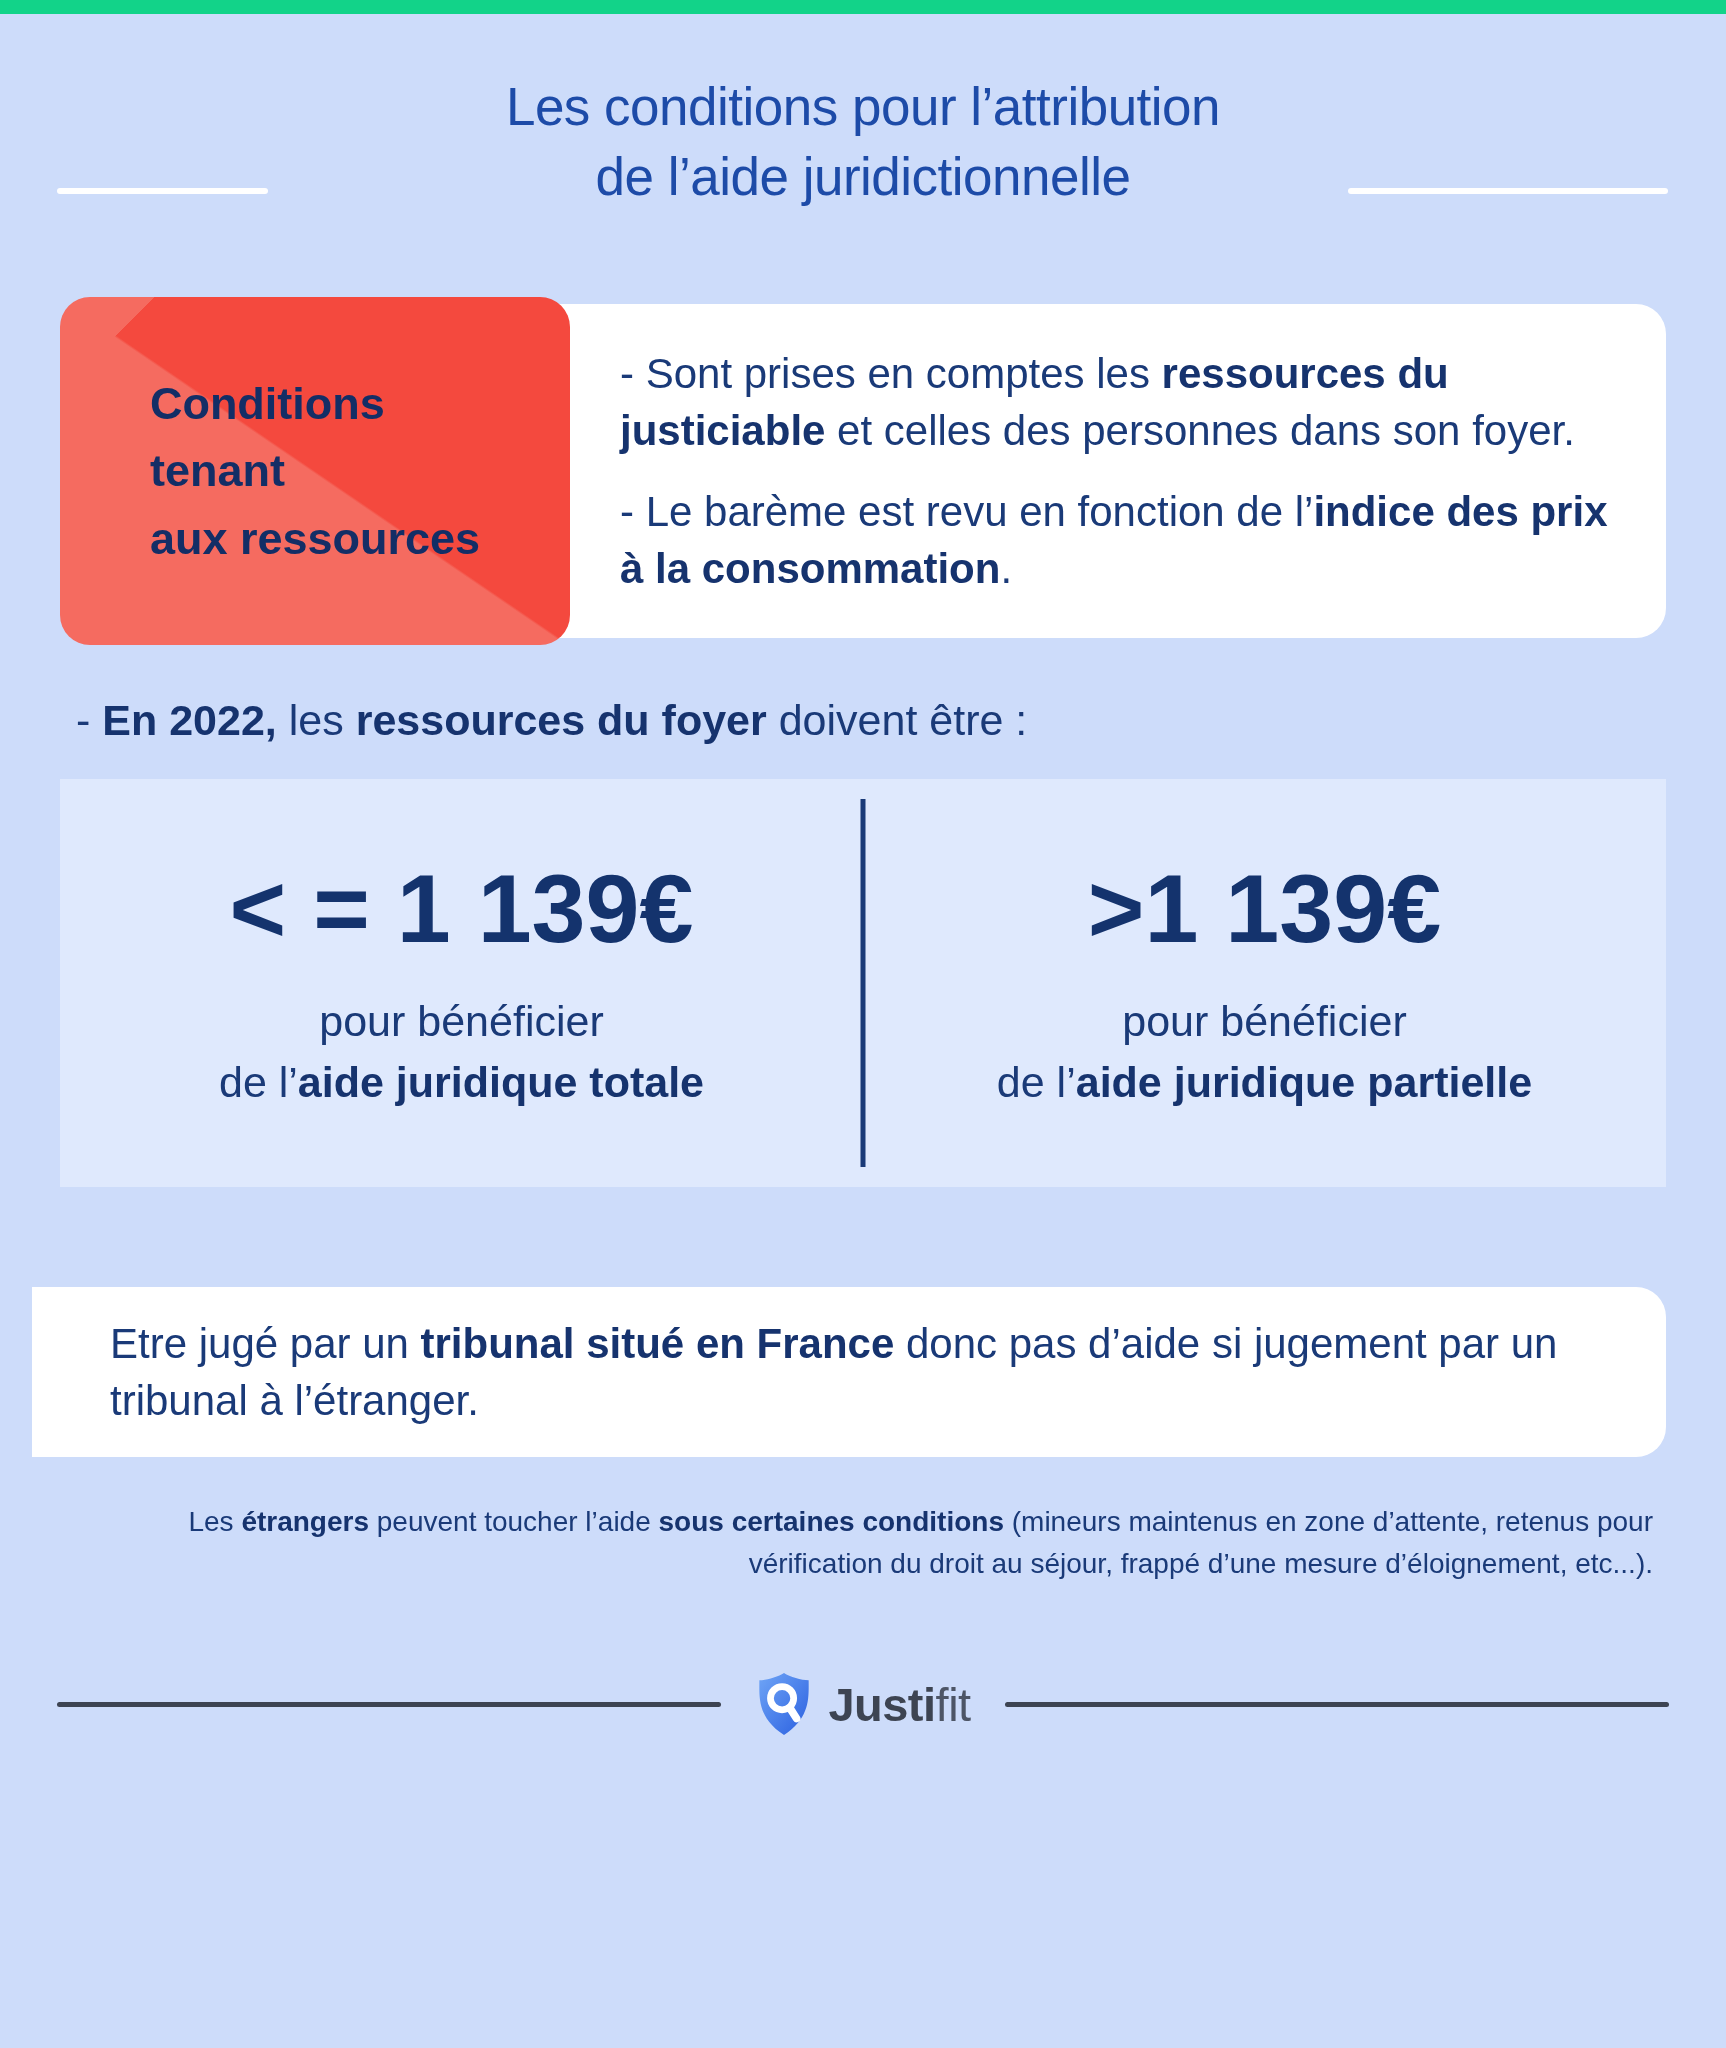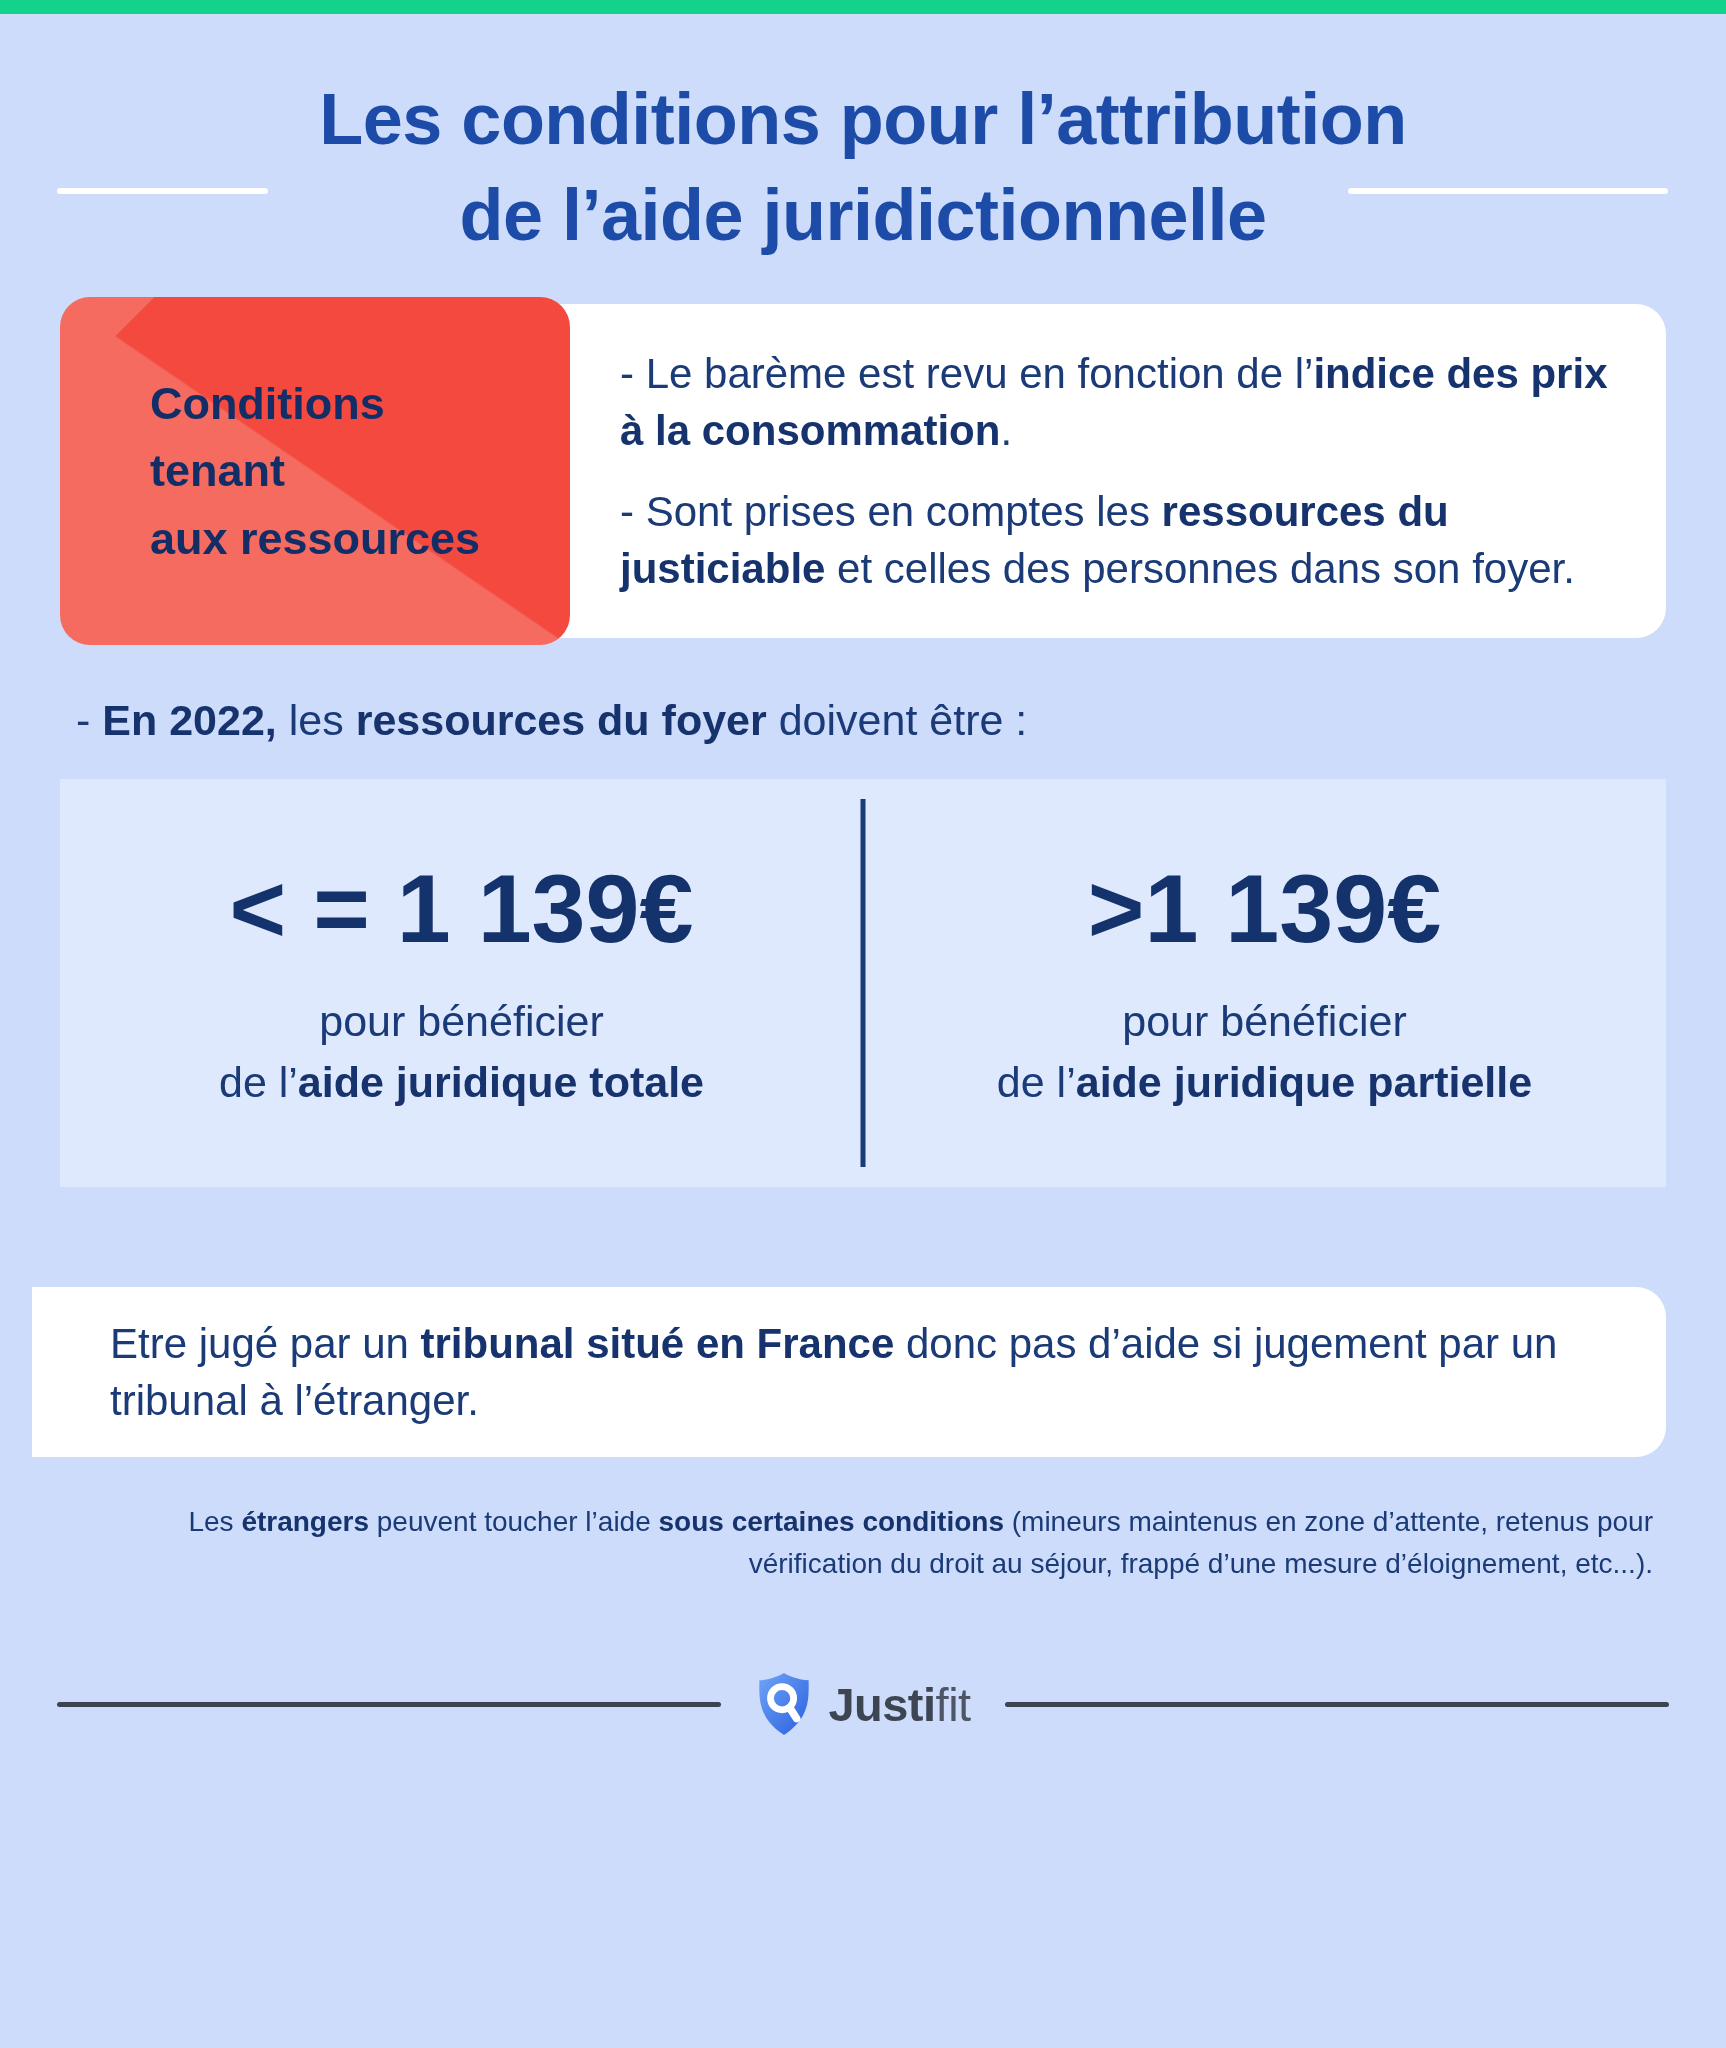"Les conditions pour l’attribution" .page-title { font-size: 72px -> 53px; font-weight: 700 -> 400 }
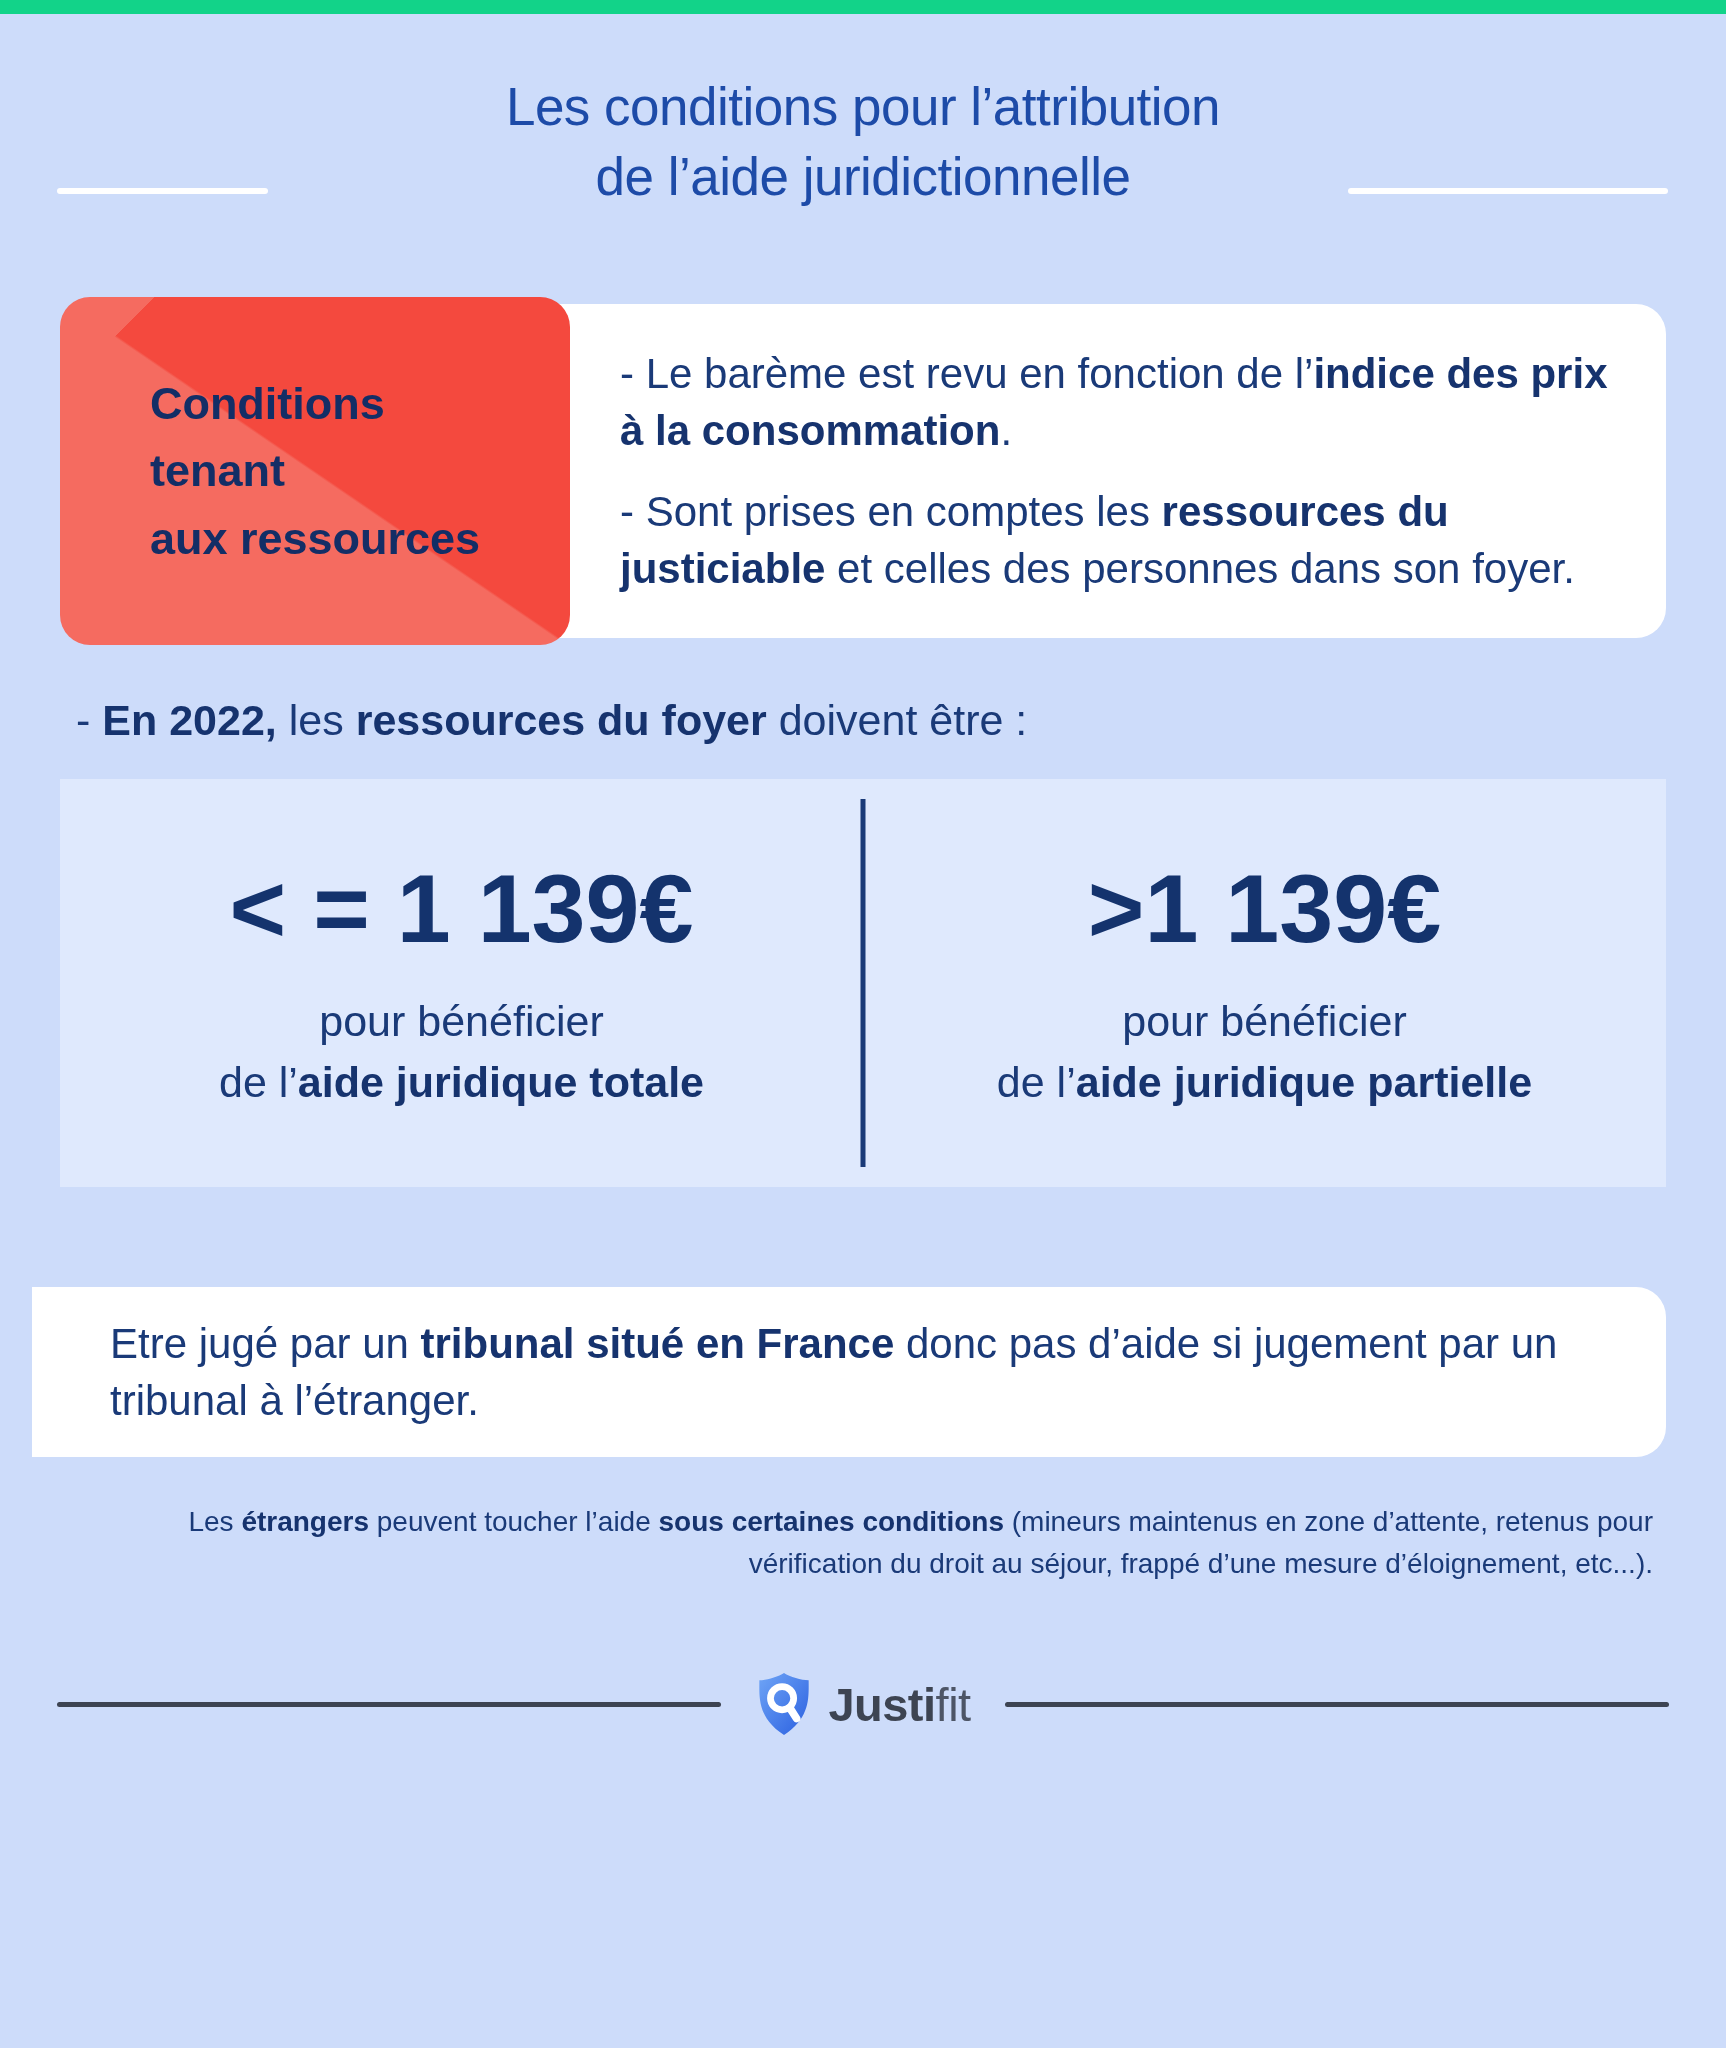"- Le barème est revu" p { order: before "- Sont prises en comptes" -> after "- Sont prises en comptes" }
